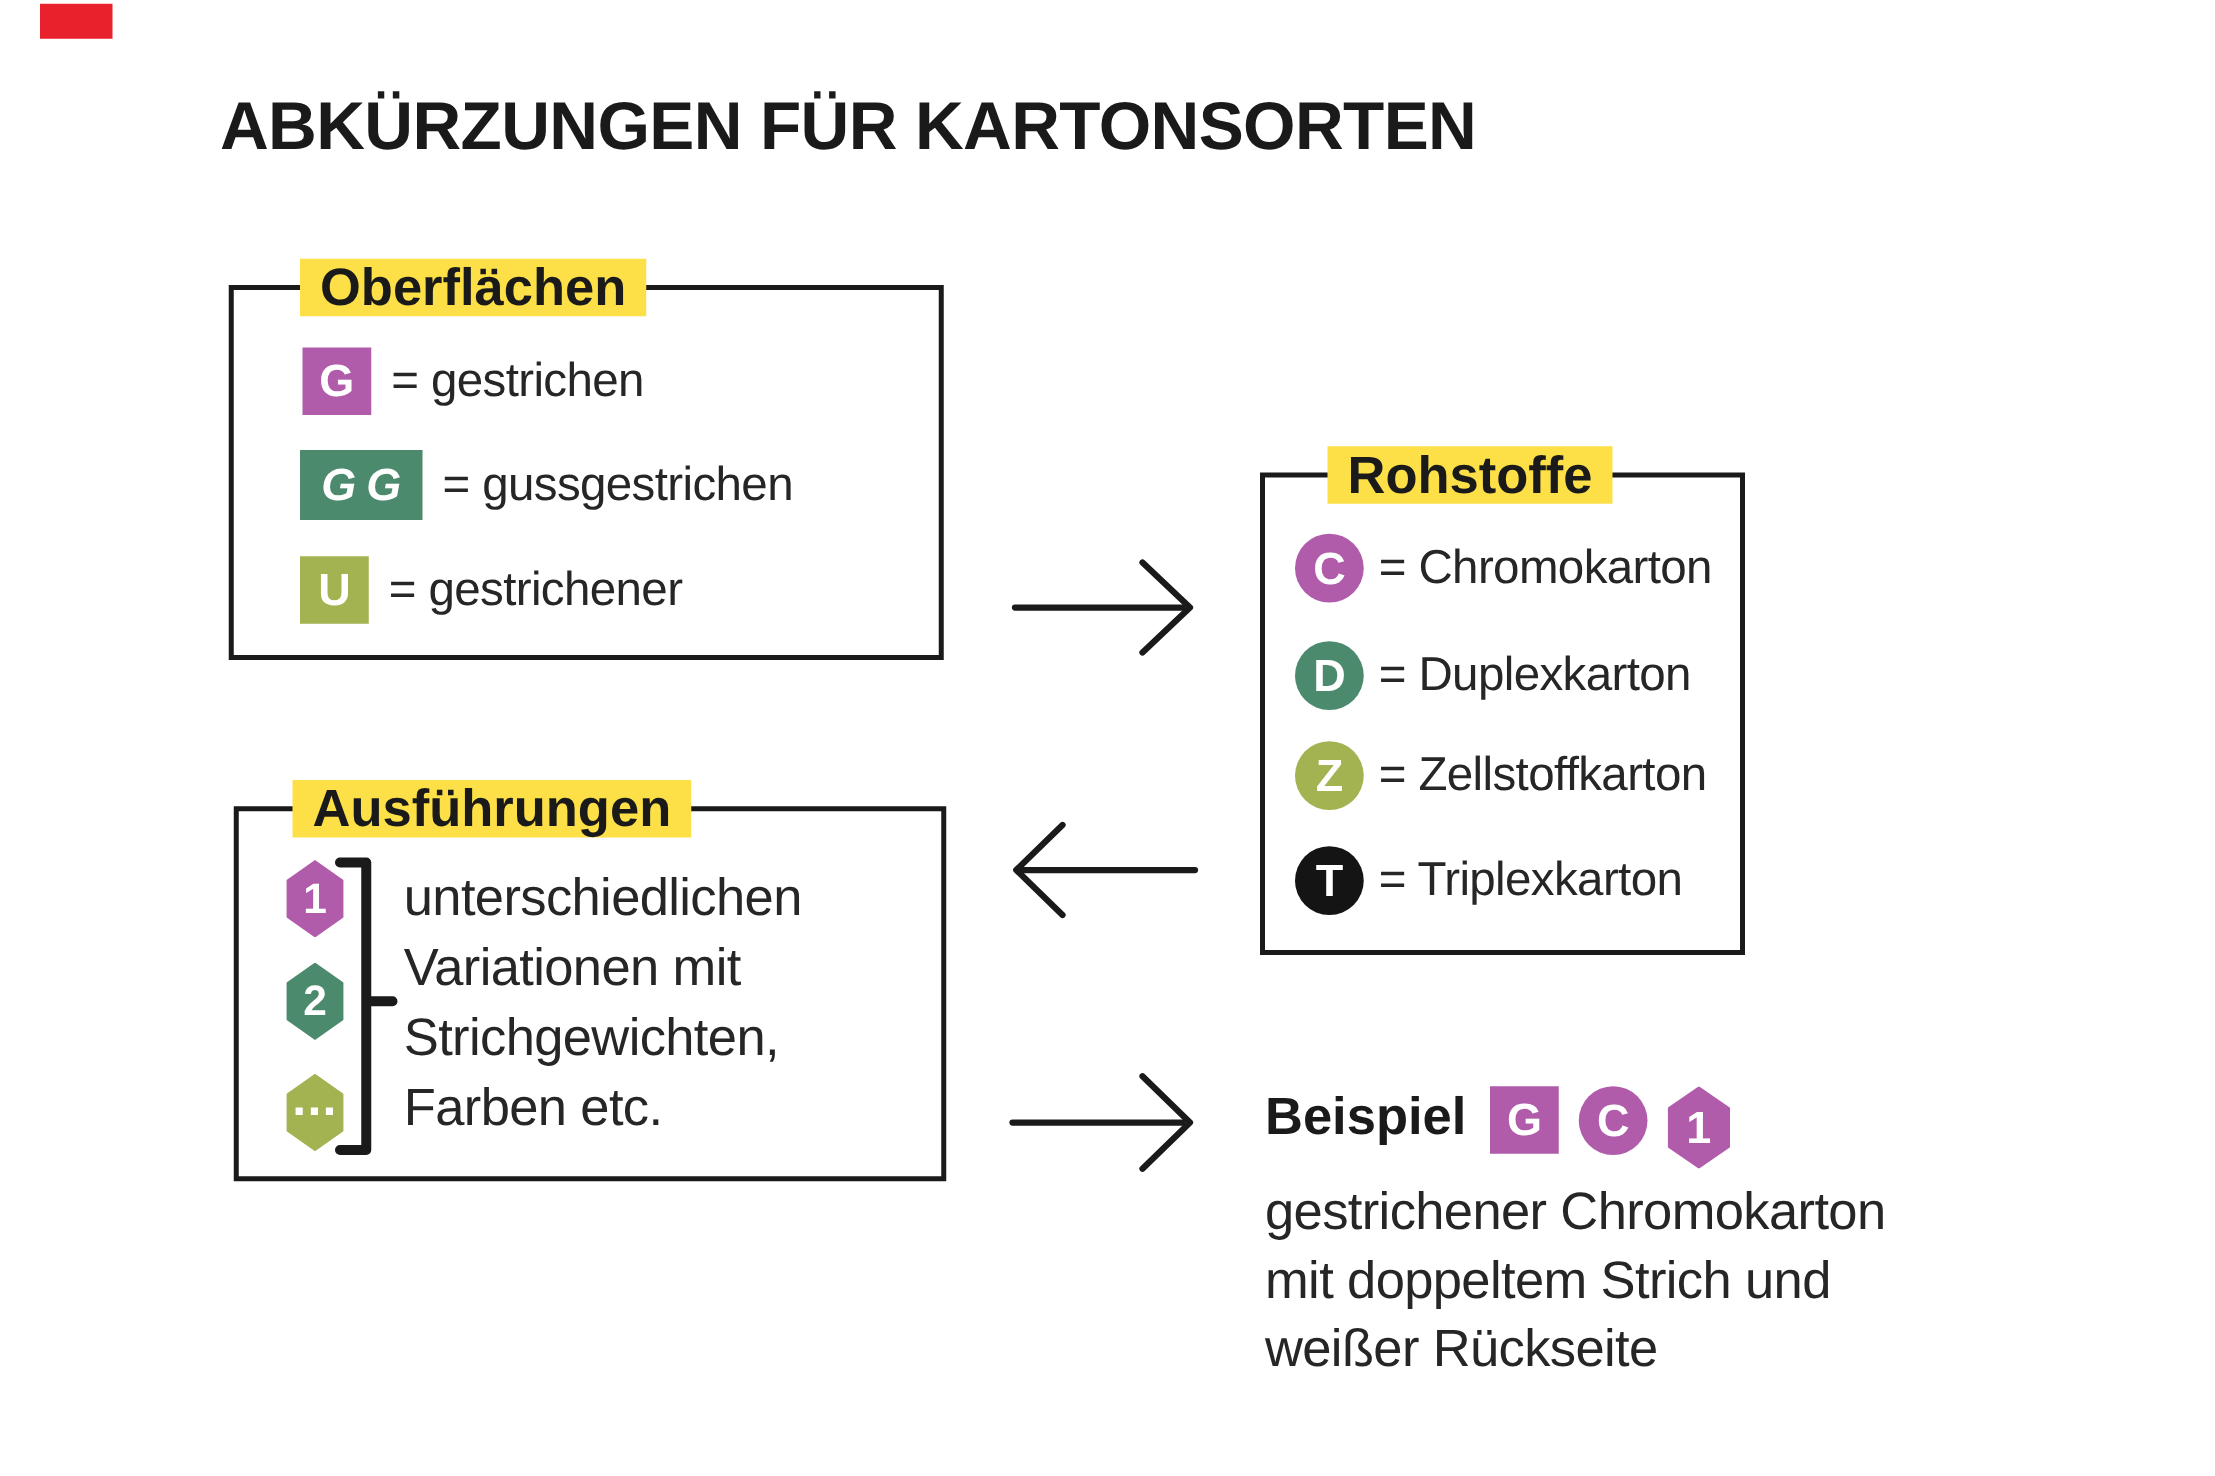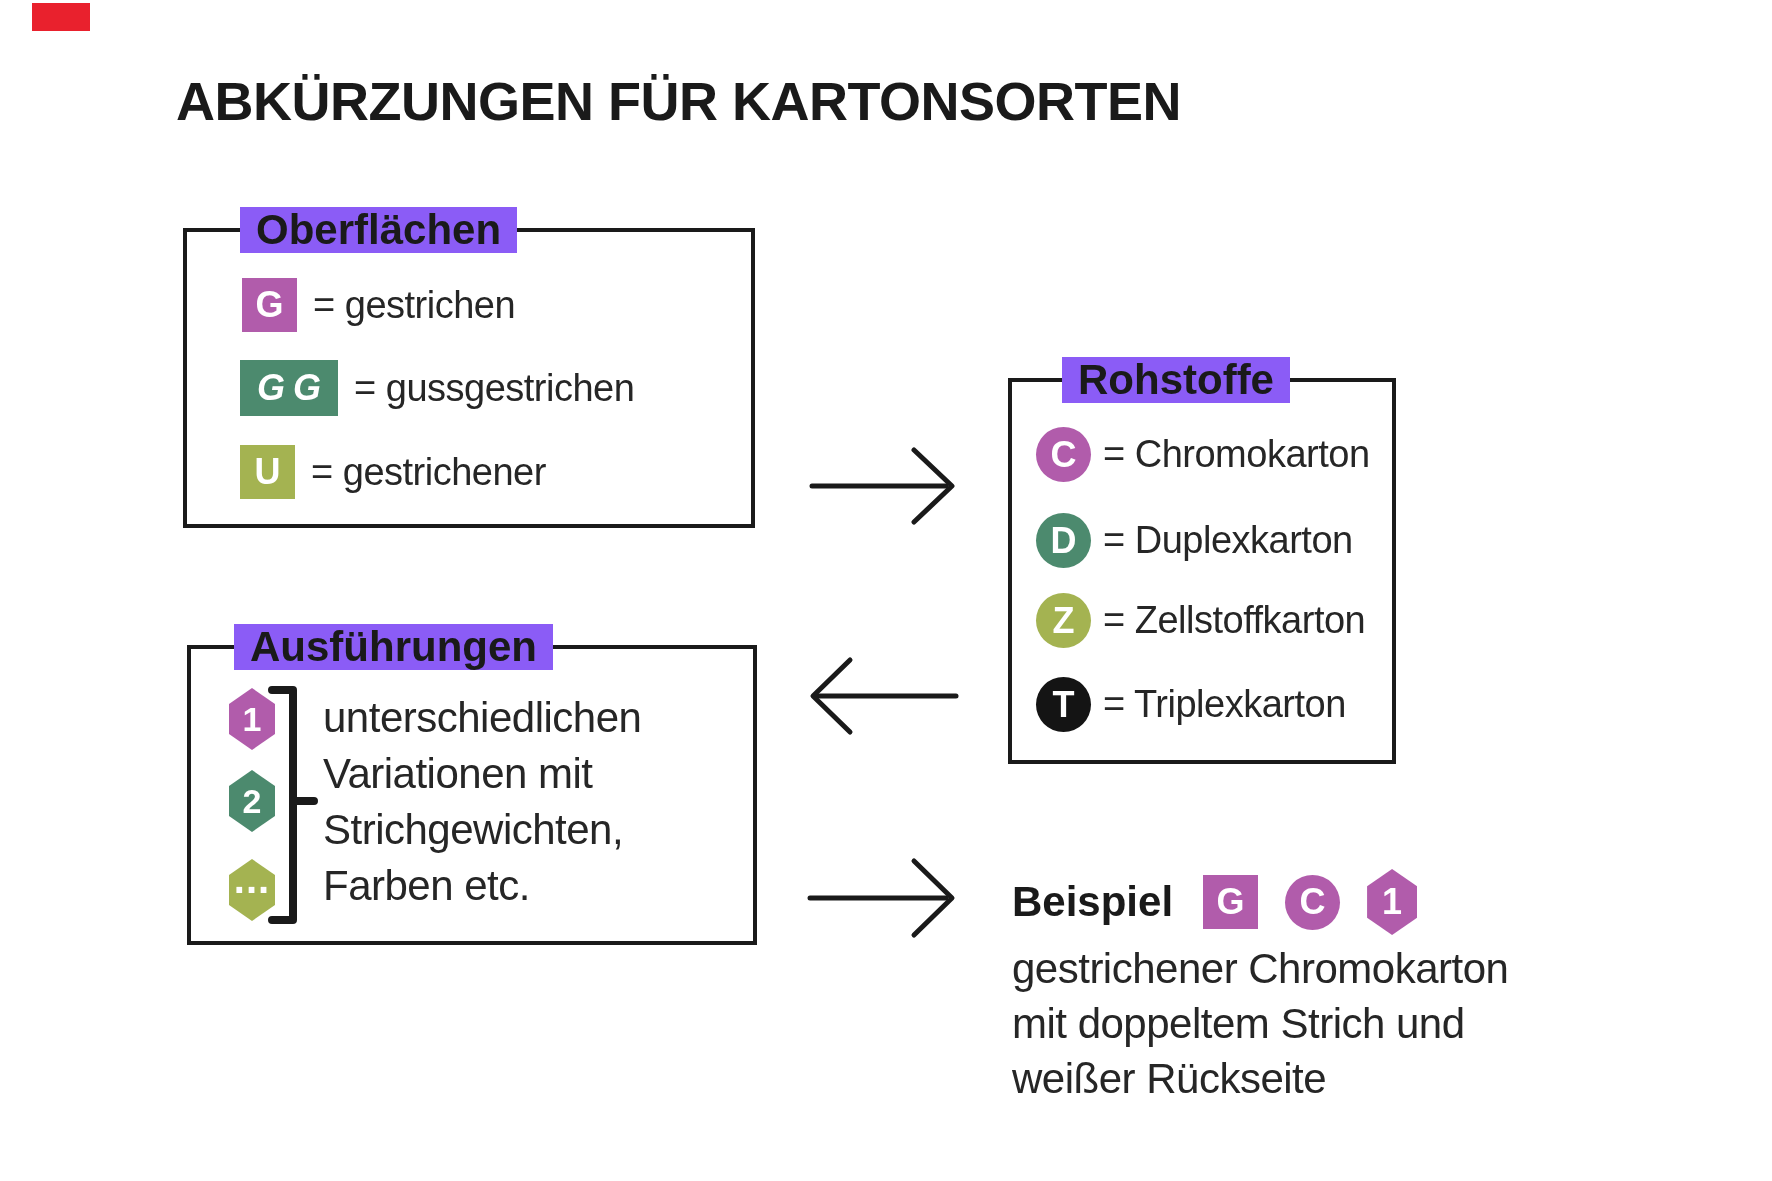"Oberflächen" .box-label { background: #8b5cf6 -> #fde047 }
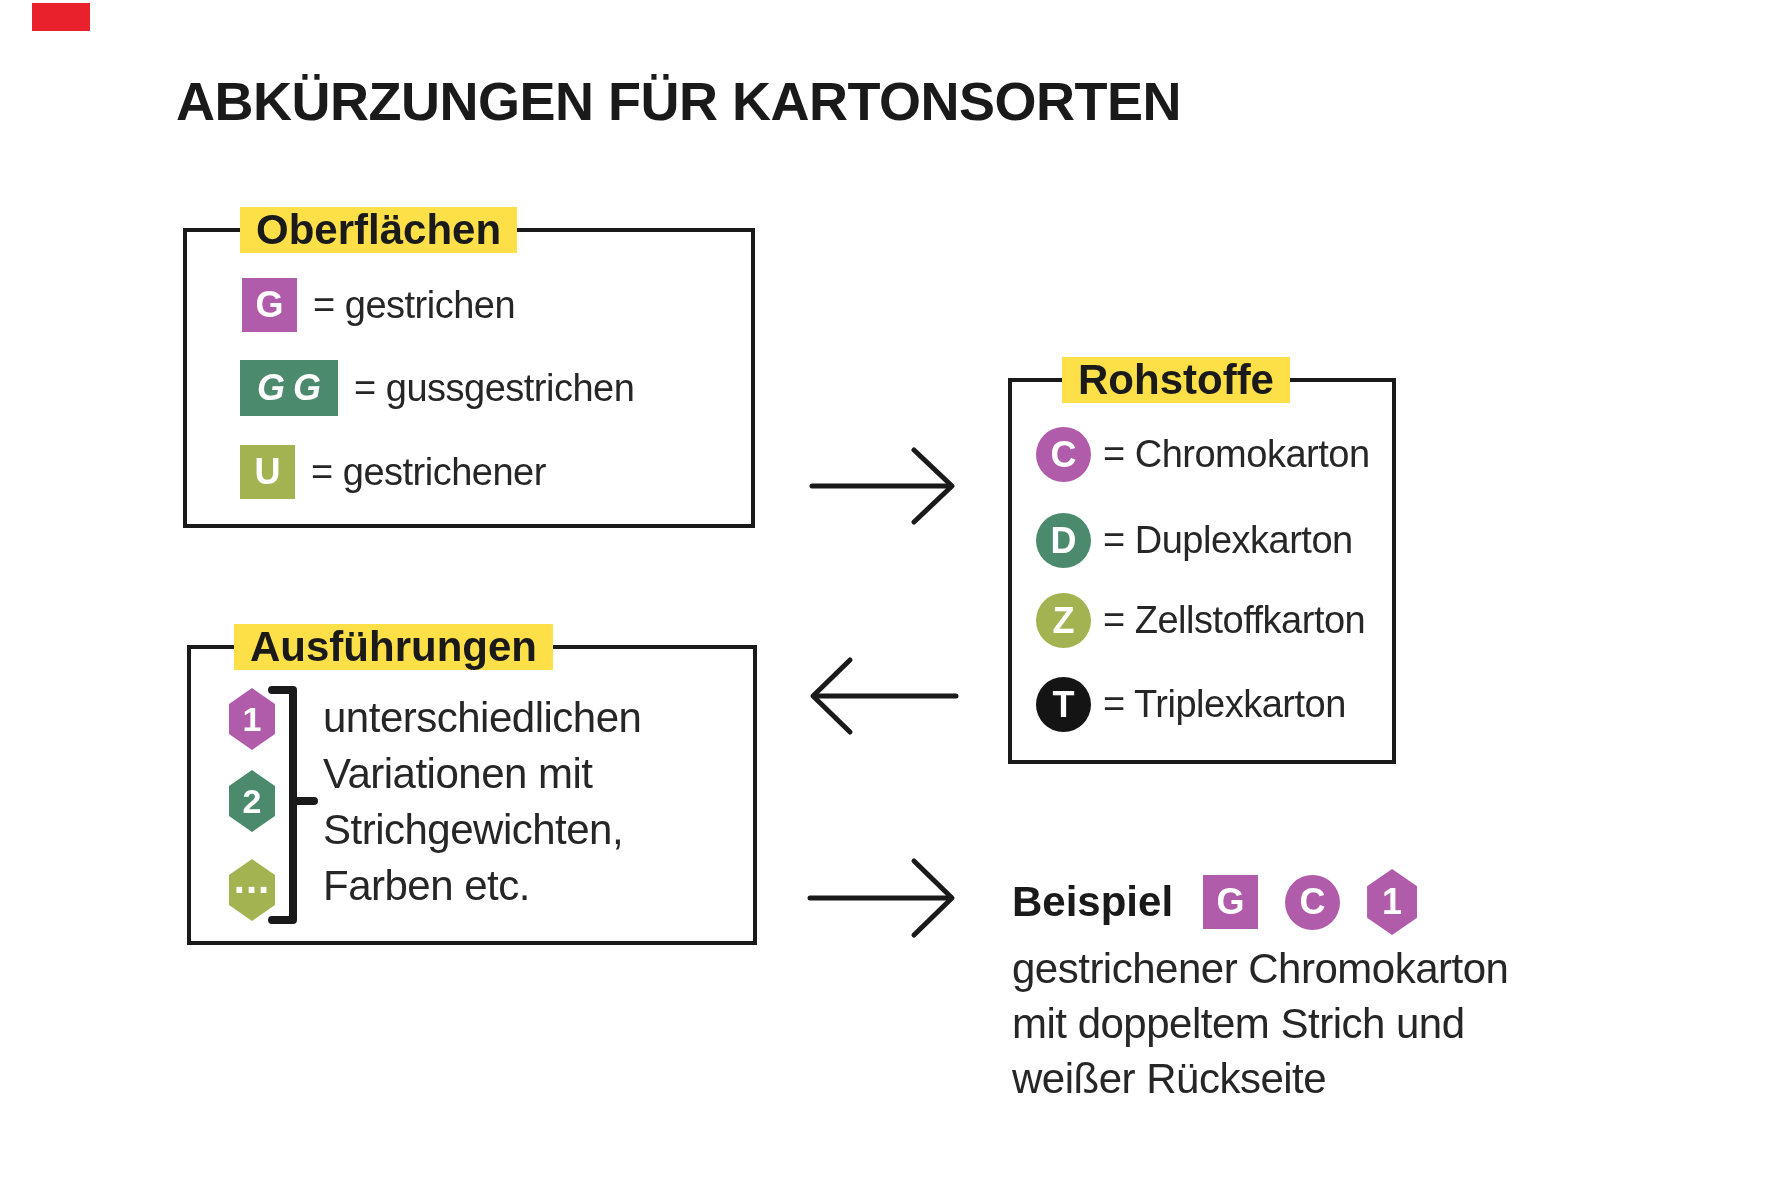"Beispiel" .beispiel-row { align-items: center -> none; gap: 27px -> 16px }
